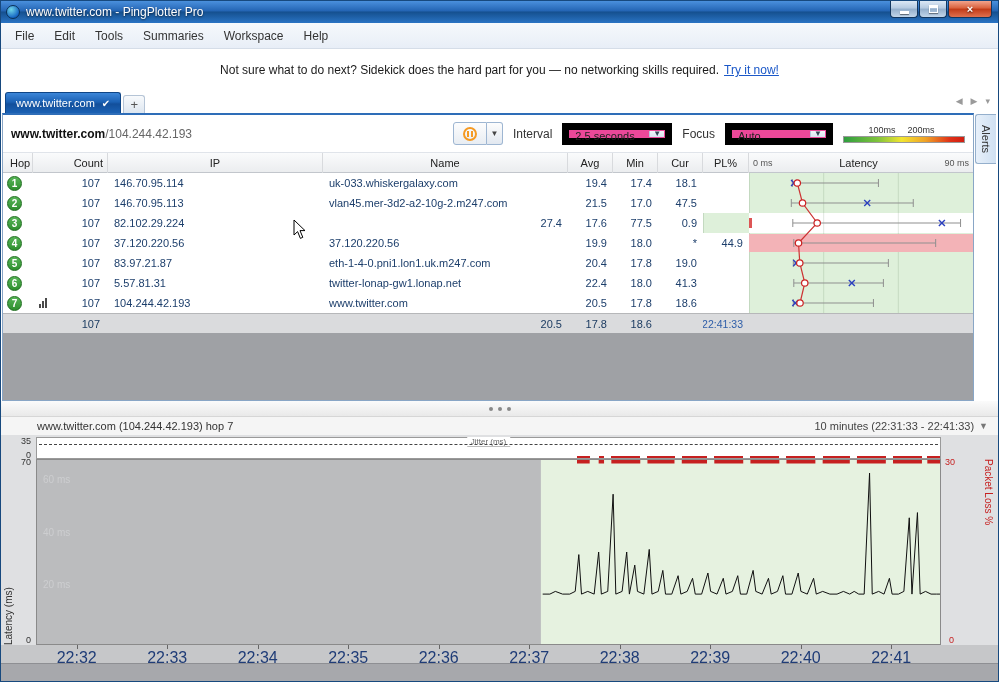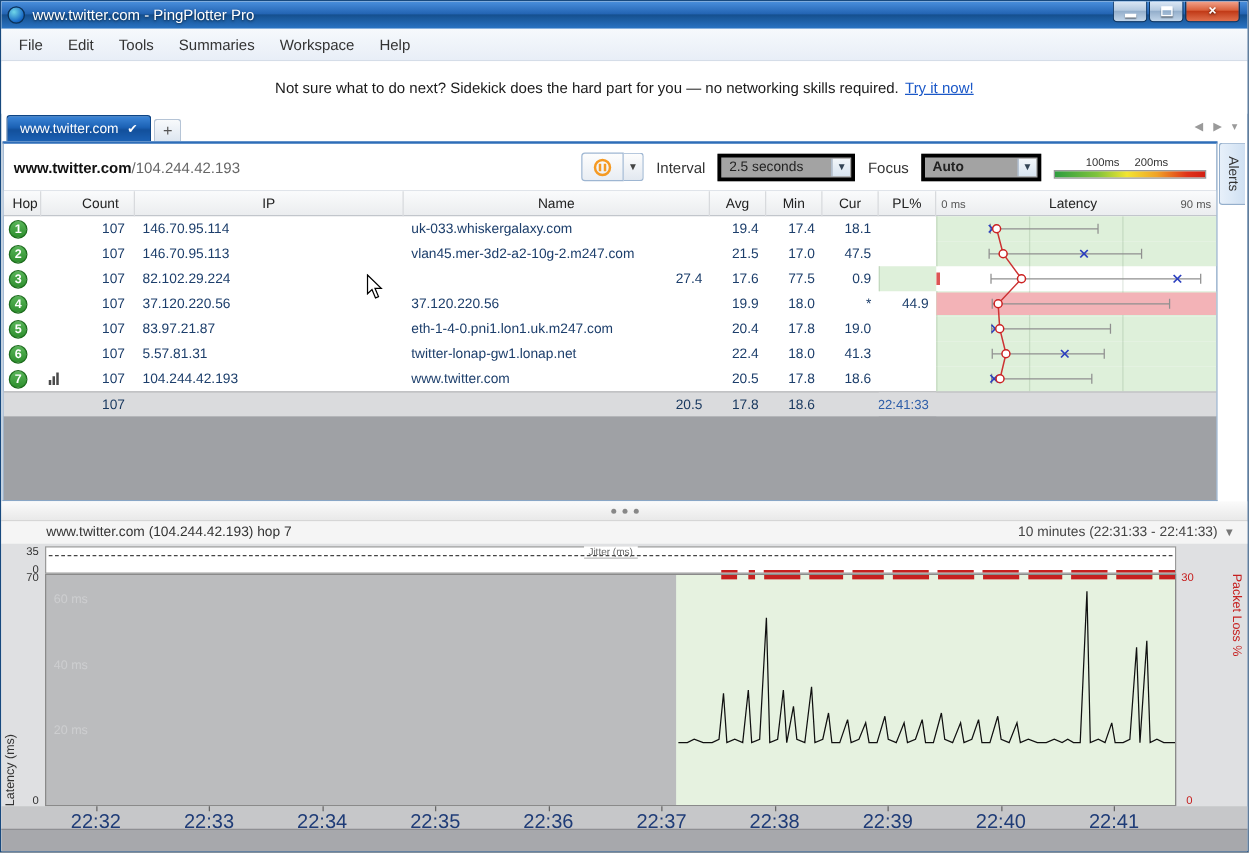"2.5 seconds" .combo { align-items: center -> flex-start; background: #a3a3a3 -> #ec4899; border: 3px solid #000000 -> 7px solid #000000 }
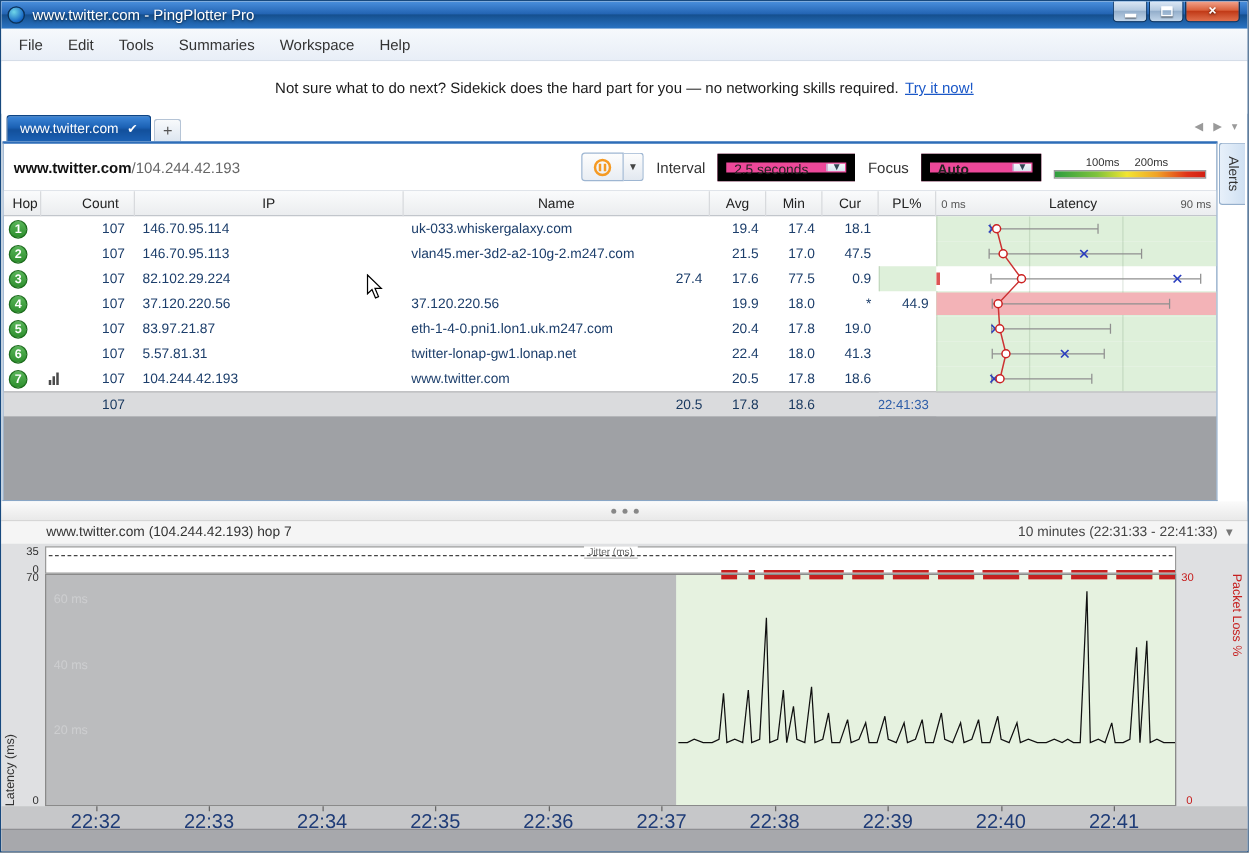"Auto" div.combo { font-weight: bold -> none; width: 96px -> 108px }
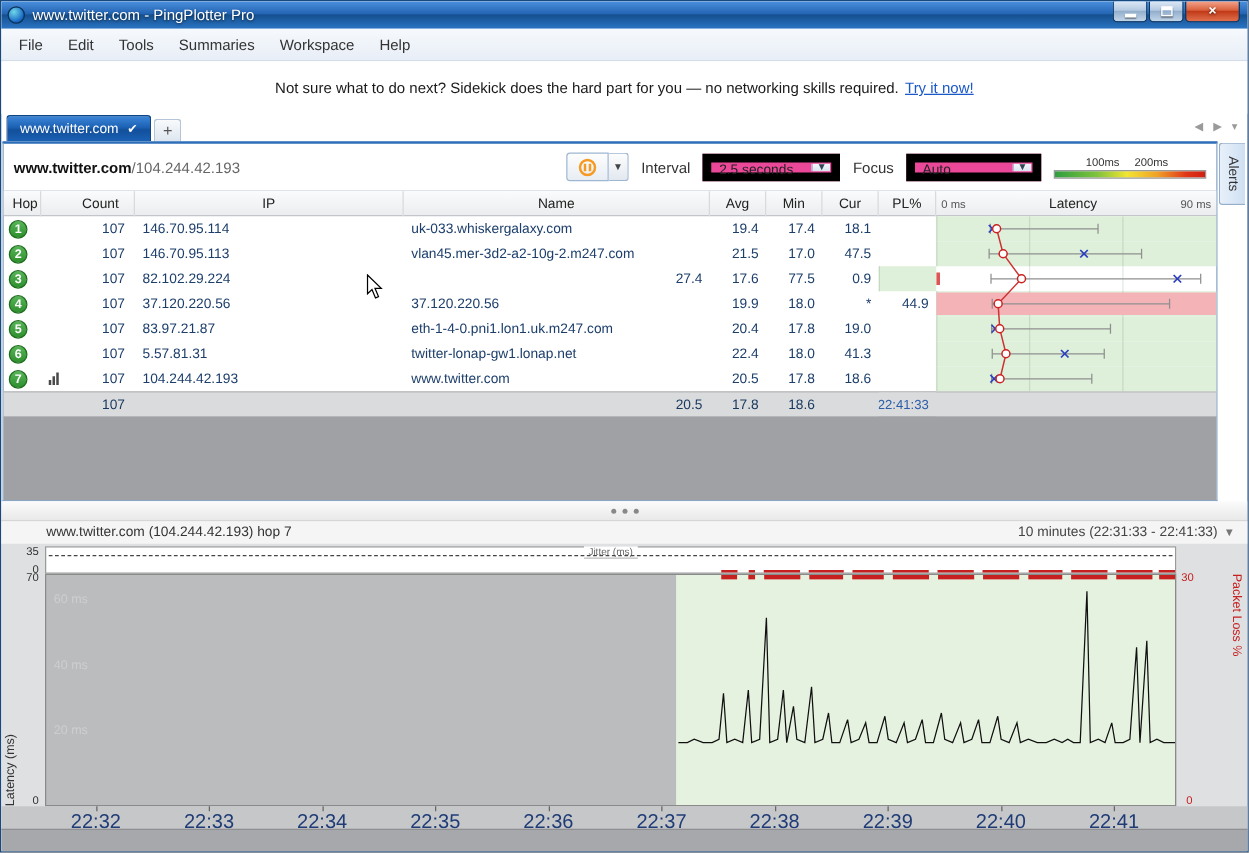"Count" .hcell.h-count { padding-right: 12px -> 4px }
